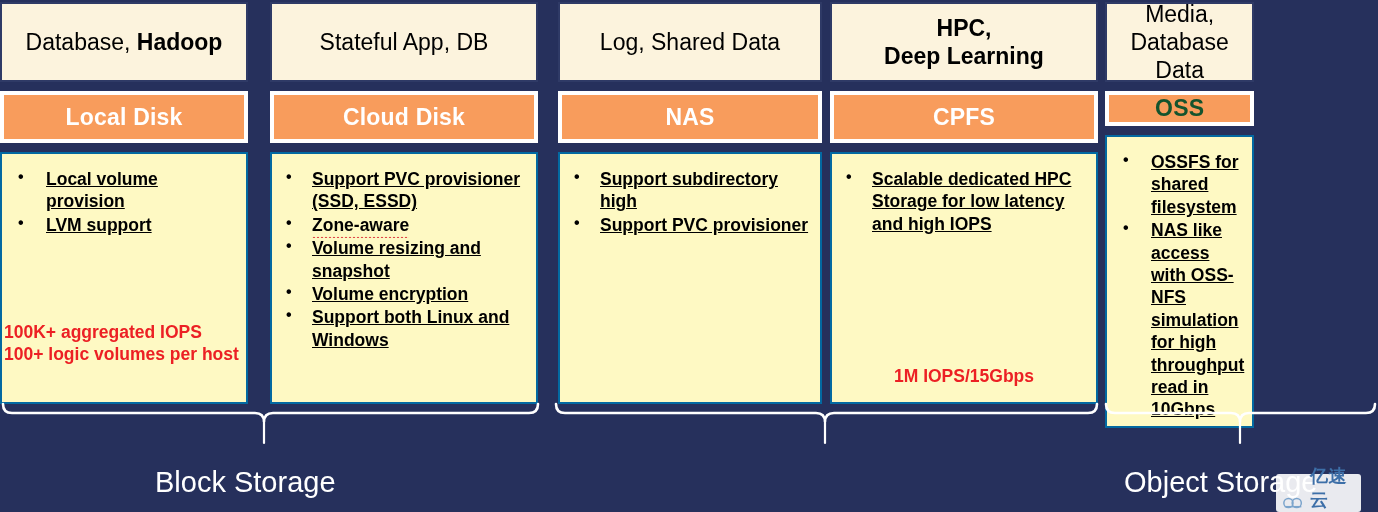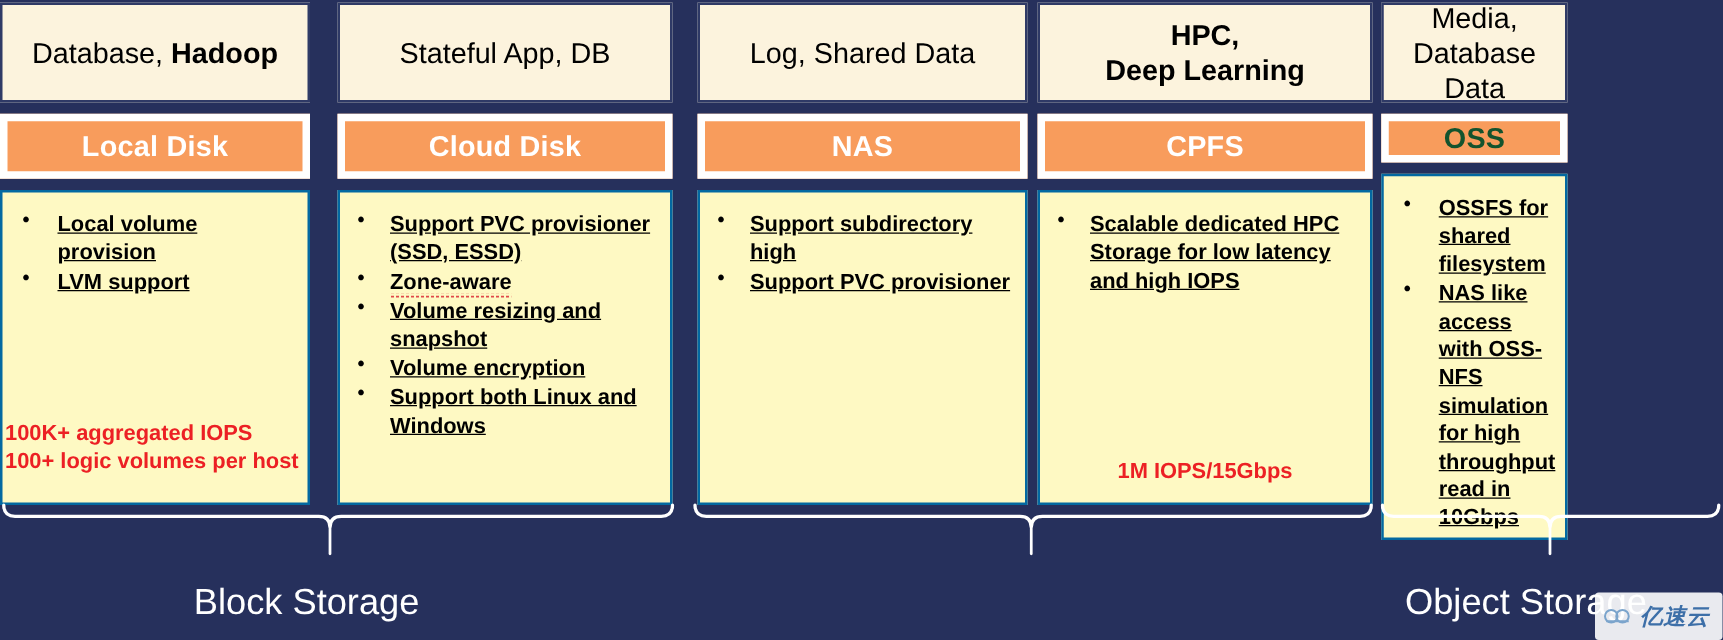"Local Disk" .product { border: 6px solid #ffffff -> 4px solid #ffffff }
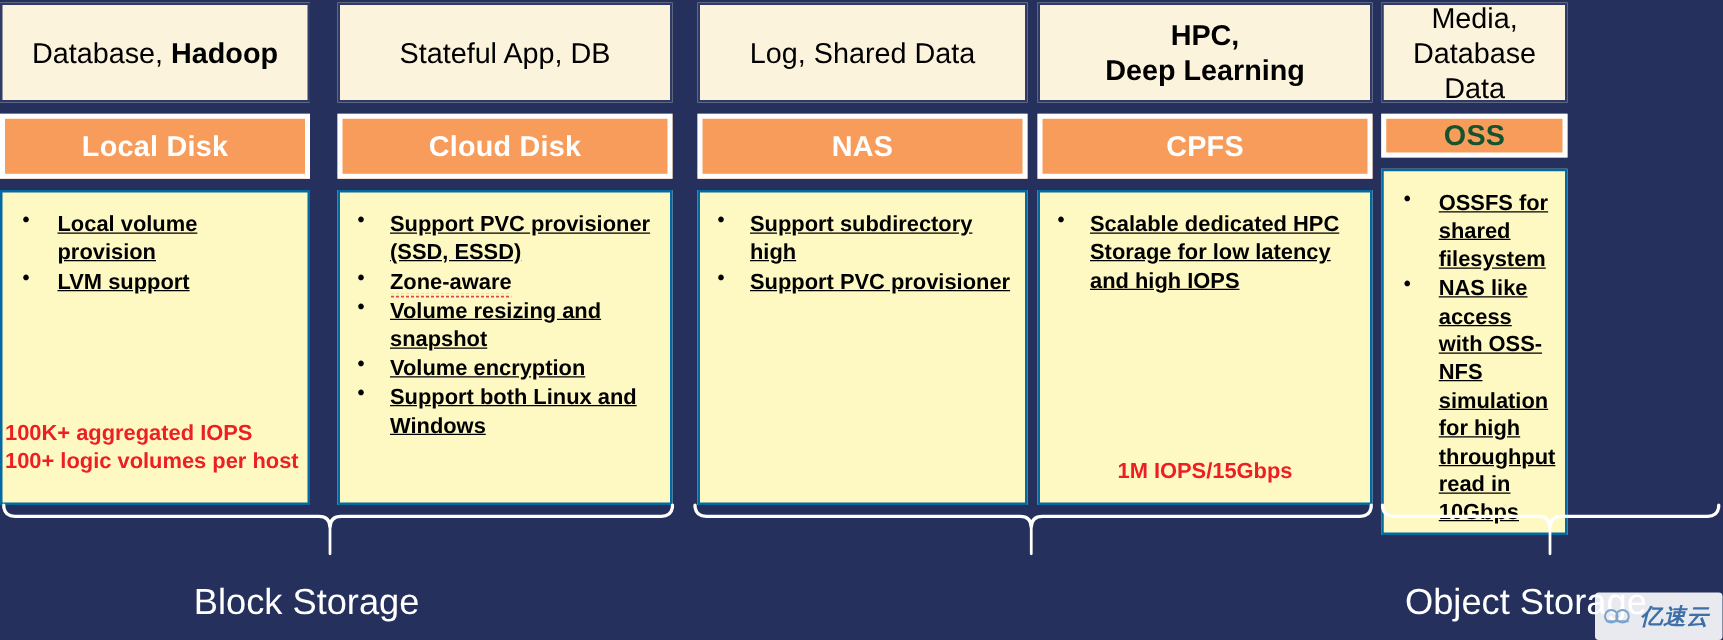"100K+ aggregated IOPS" .metric.c1 { bottom: 22px -> 36px }
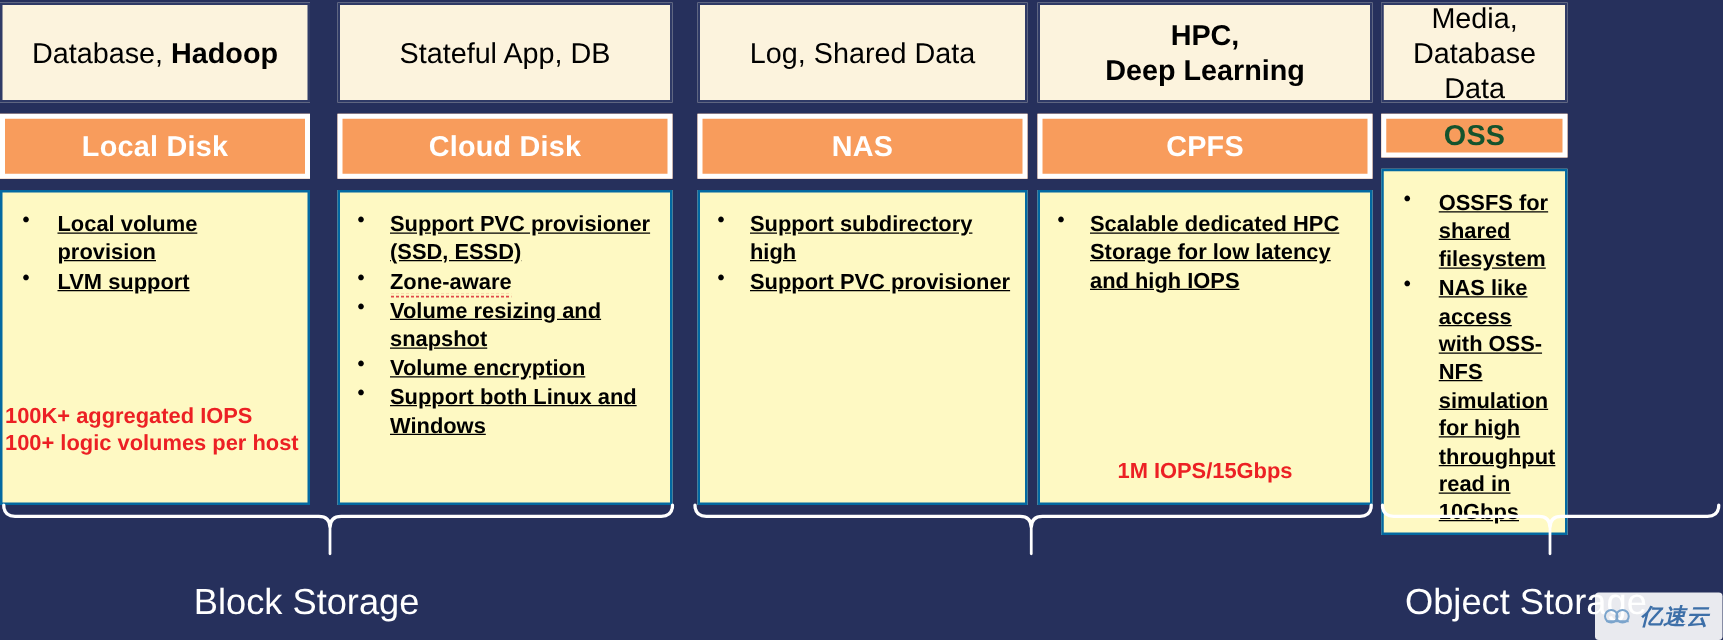"亿速云" .watermark { align-items: center -> flex-end; font-style: italic -> none; width: 102px -> 85px }
